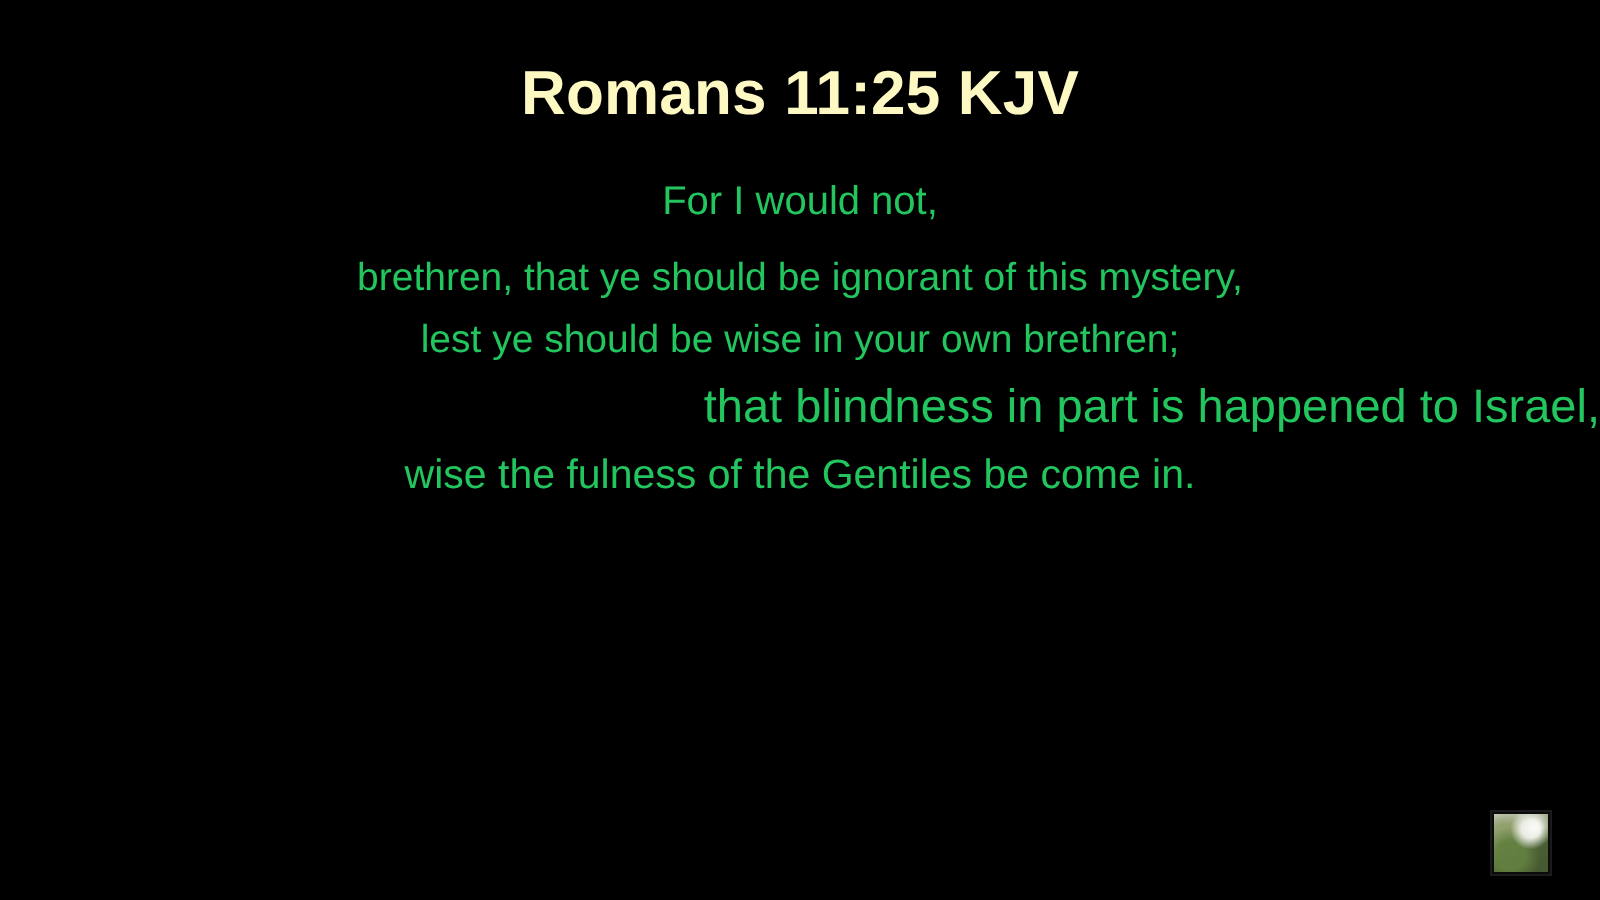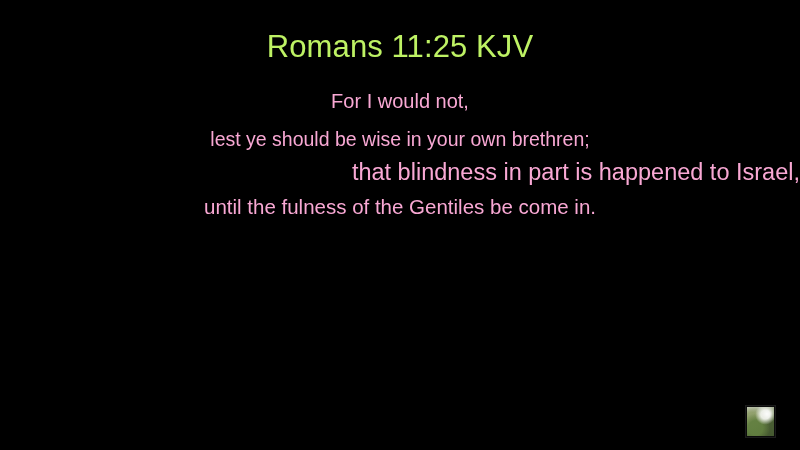"Romans 11:25 KJV" #verse-title { color: #bef264 -> #fef9c3; font-weight: 400 -> 700 }
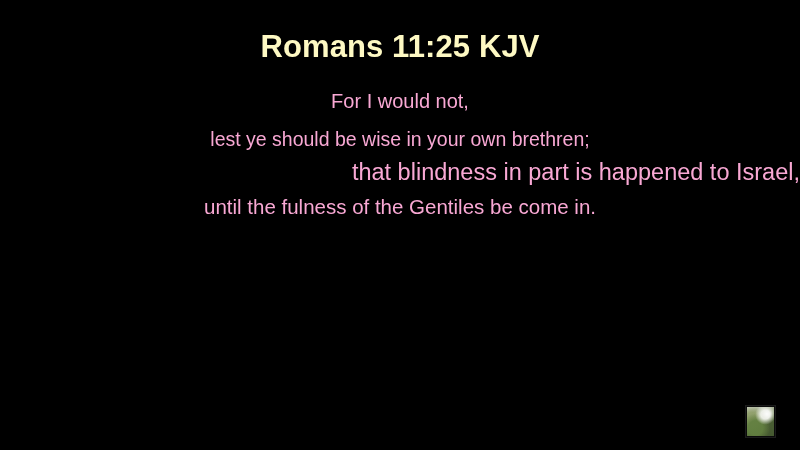"For I would not," .verse-line { color: #f9a8d4 -> #22c55e }
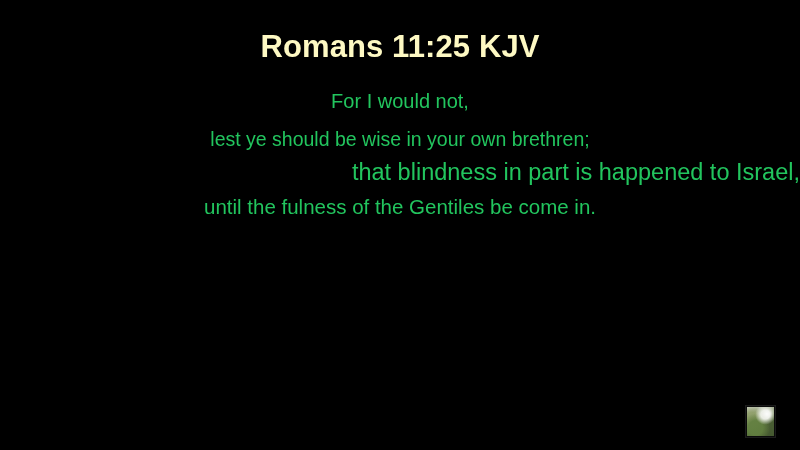"brethren, that ye should be" span.verse-line { html: none -> <span>brethren, that ye should be ignorant of this mystery,</span> }
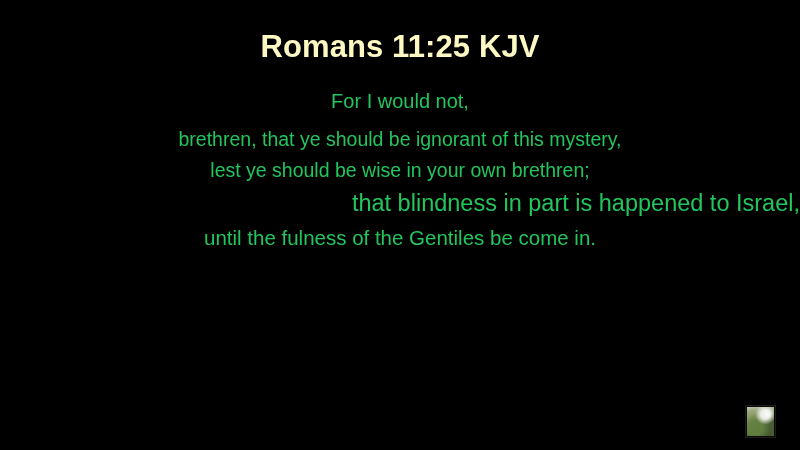"until the fulness of the" span.verse-line { text: until -> wise }
